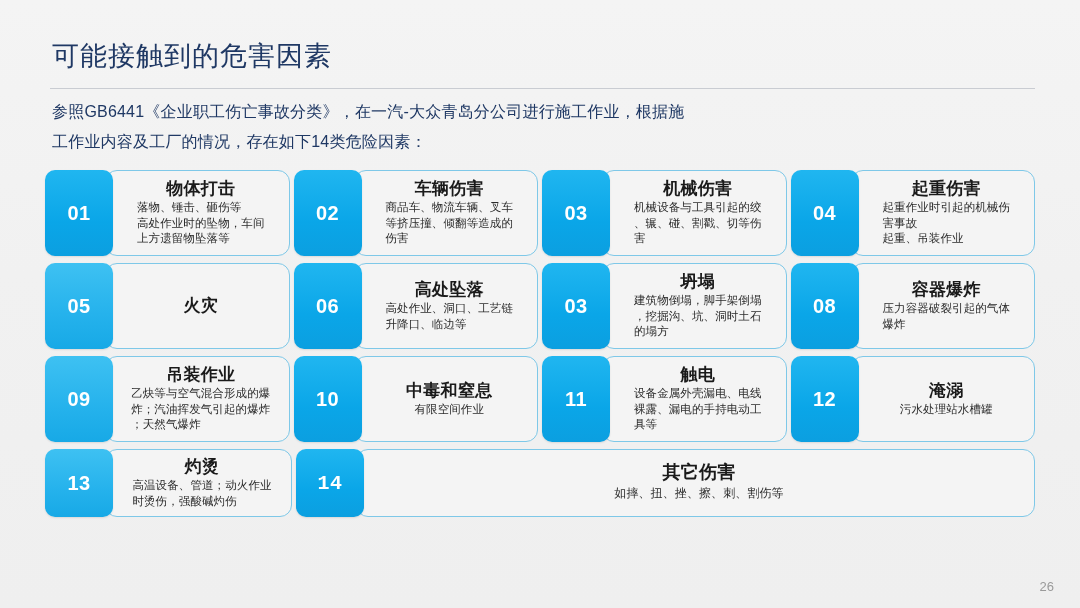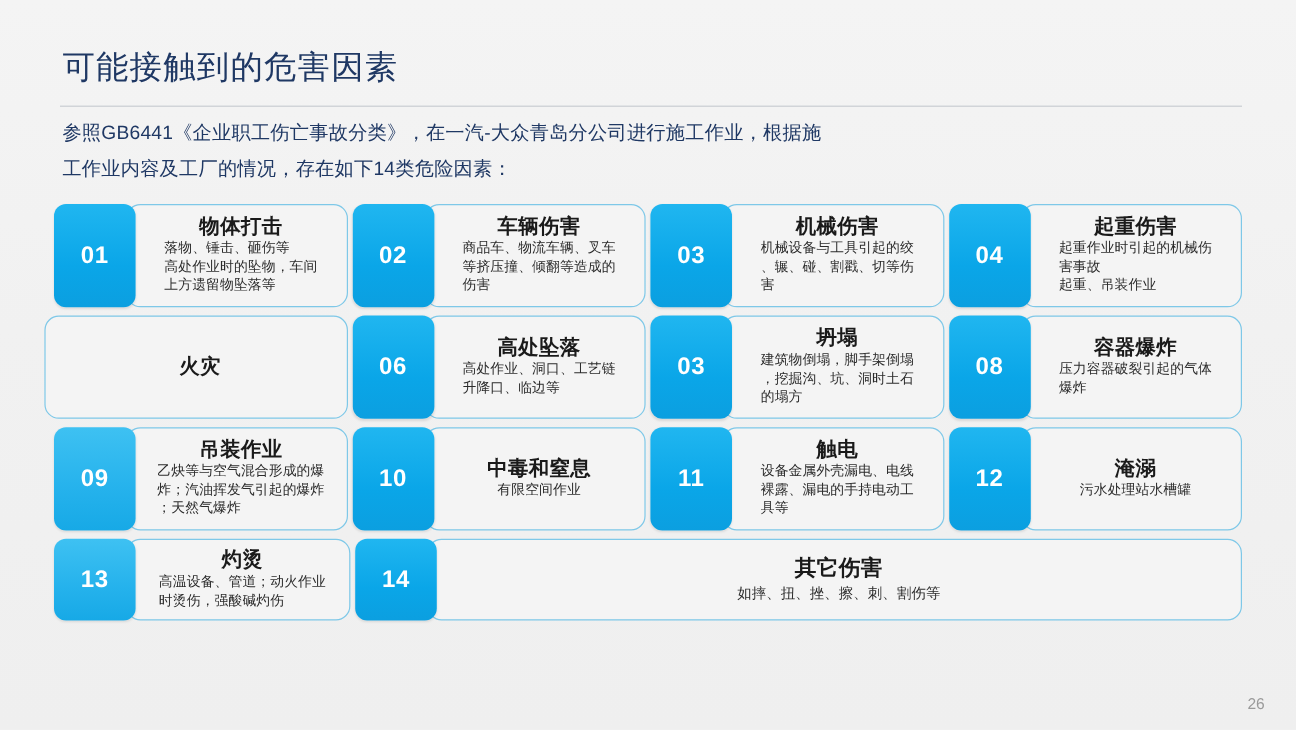"05" div.badge { html: none -> <div>05</div> }
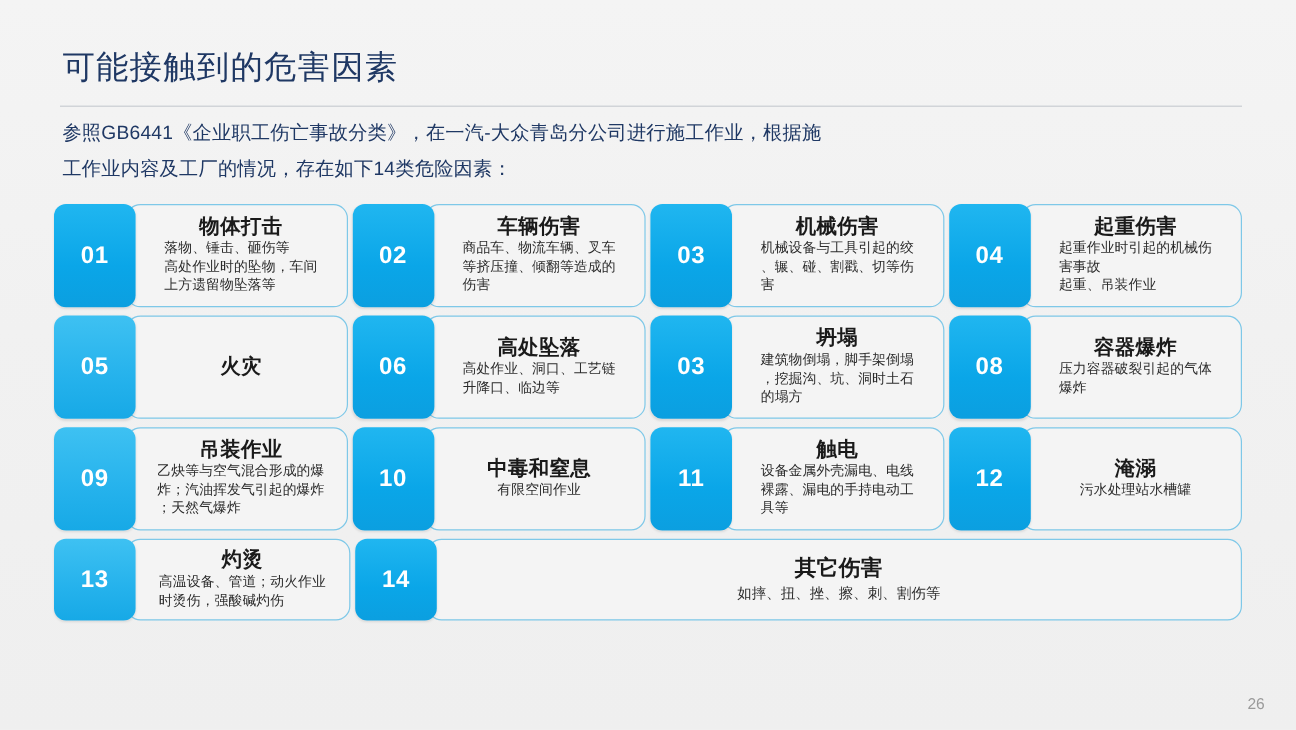"14" .card.wide { font-family: none -> Liberation Mono, monospace }
